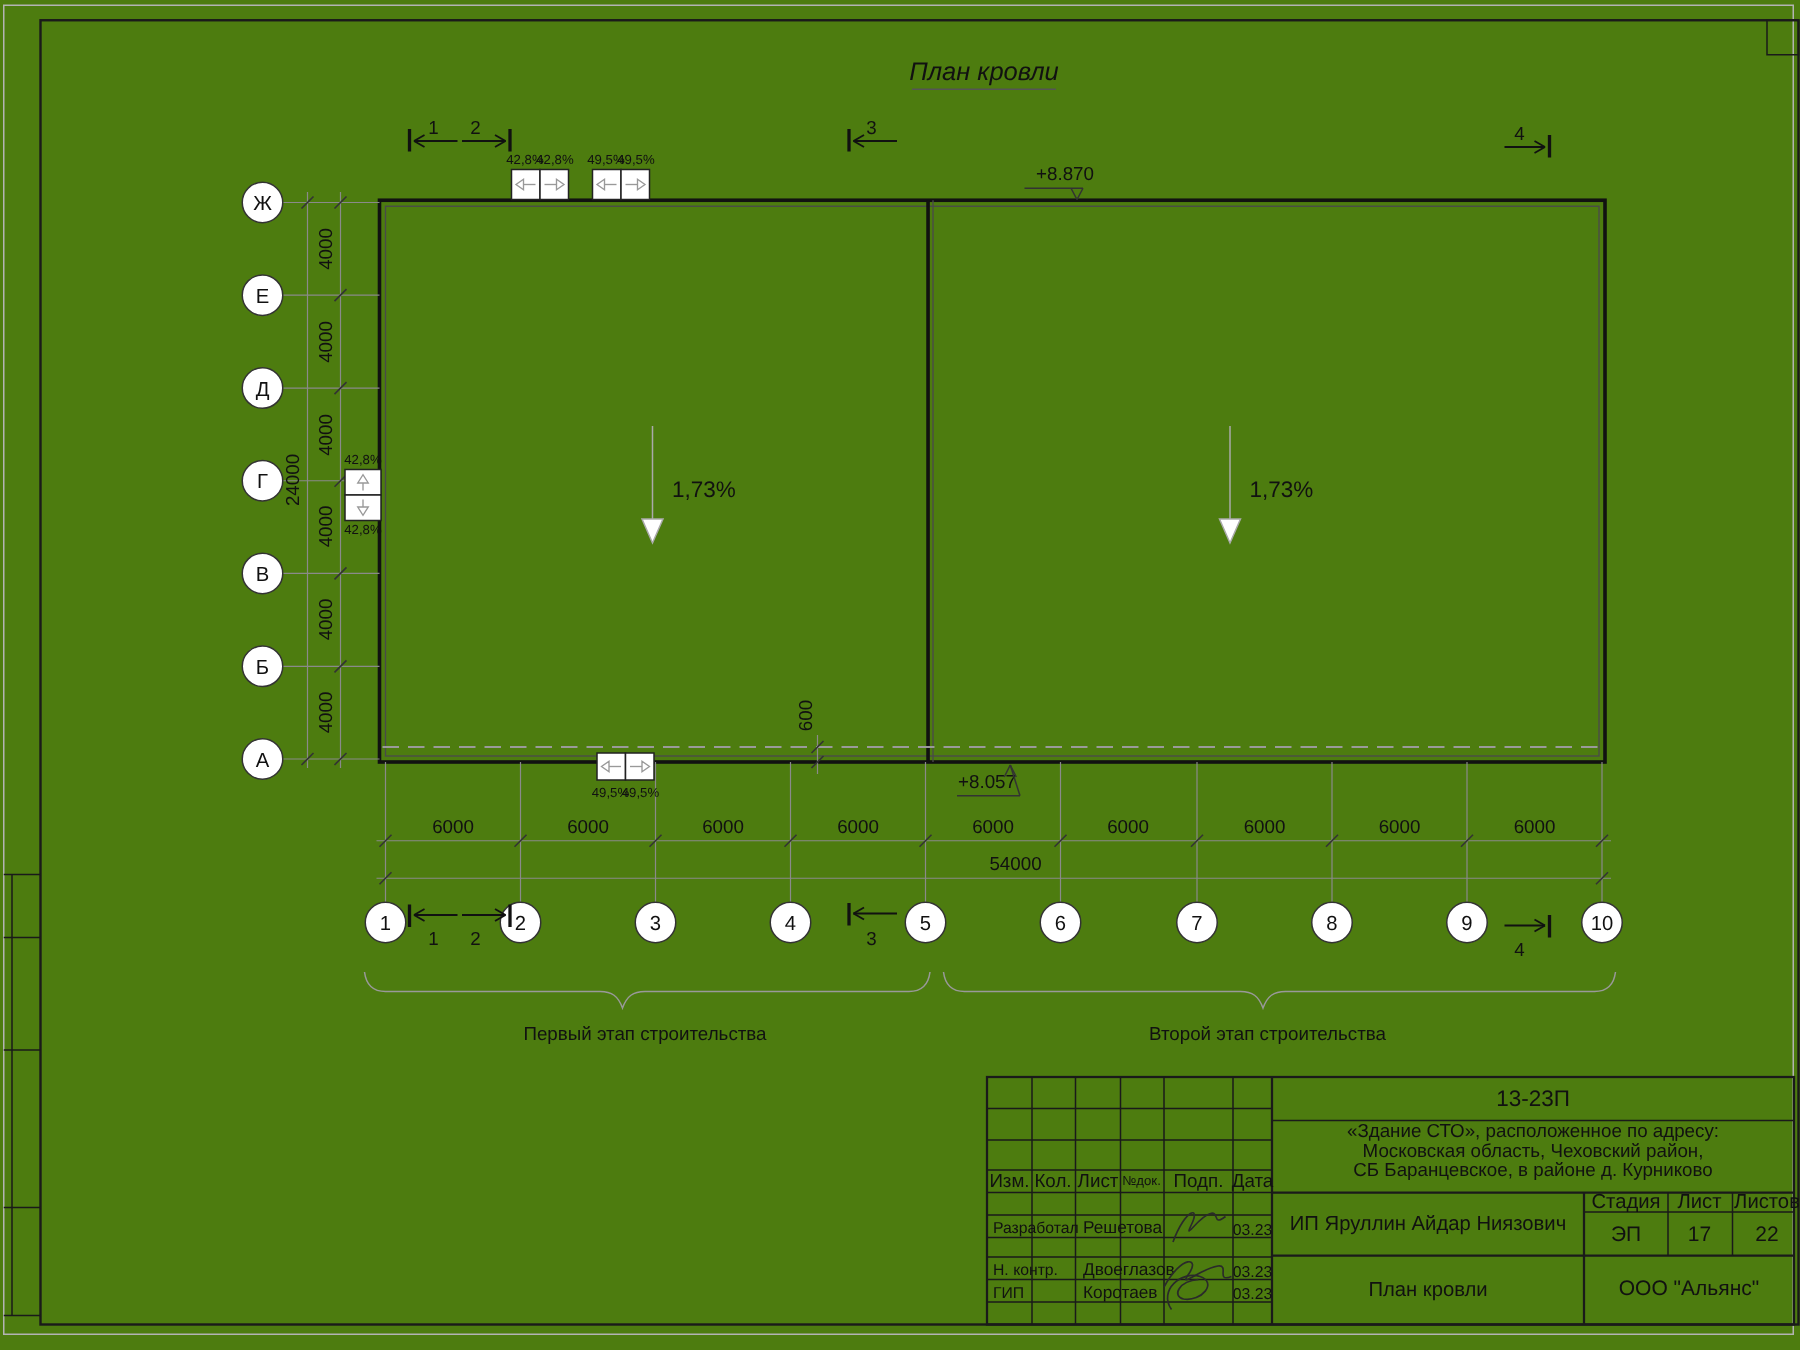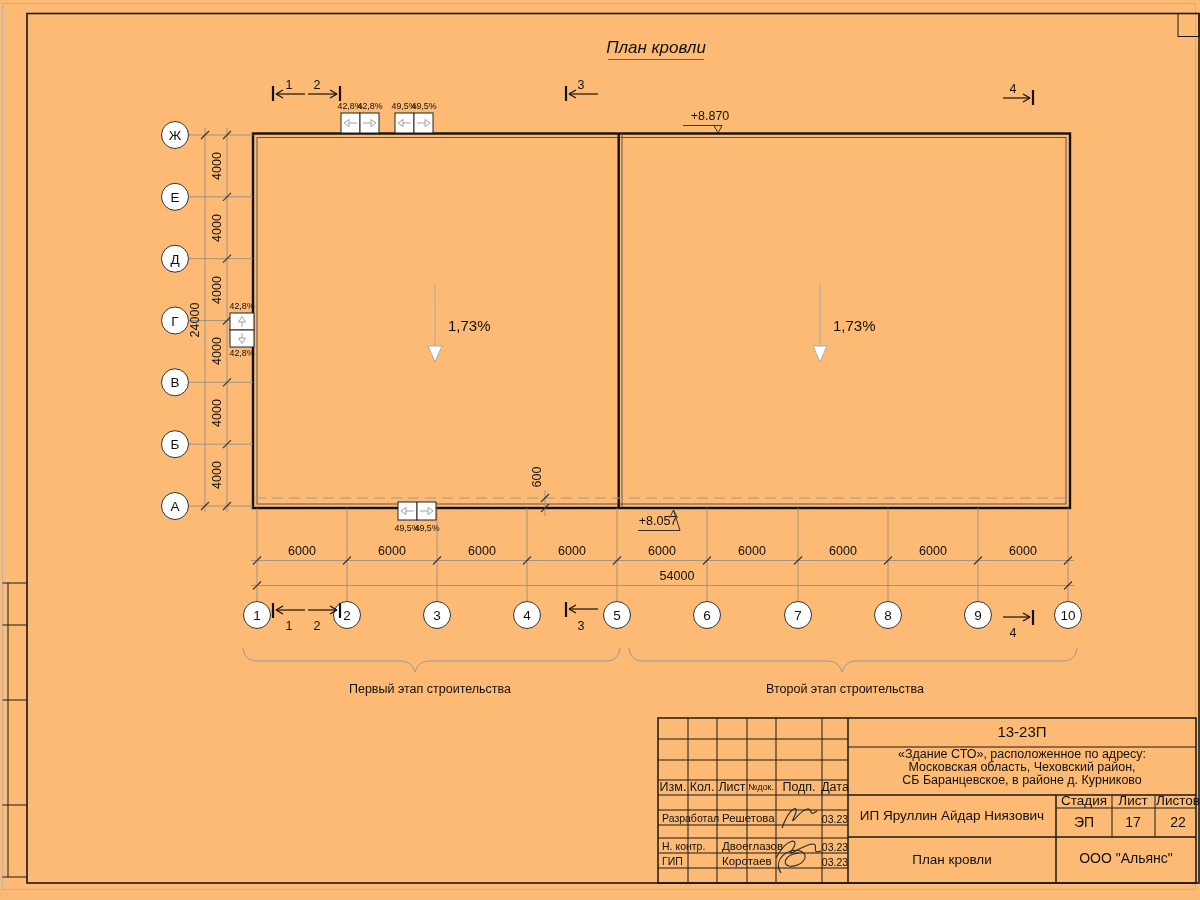"План кровли" #sheet { background: #fdba74 -> #4d7c0f }
